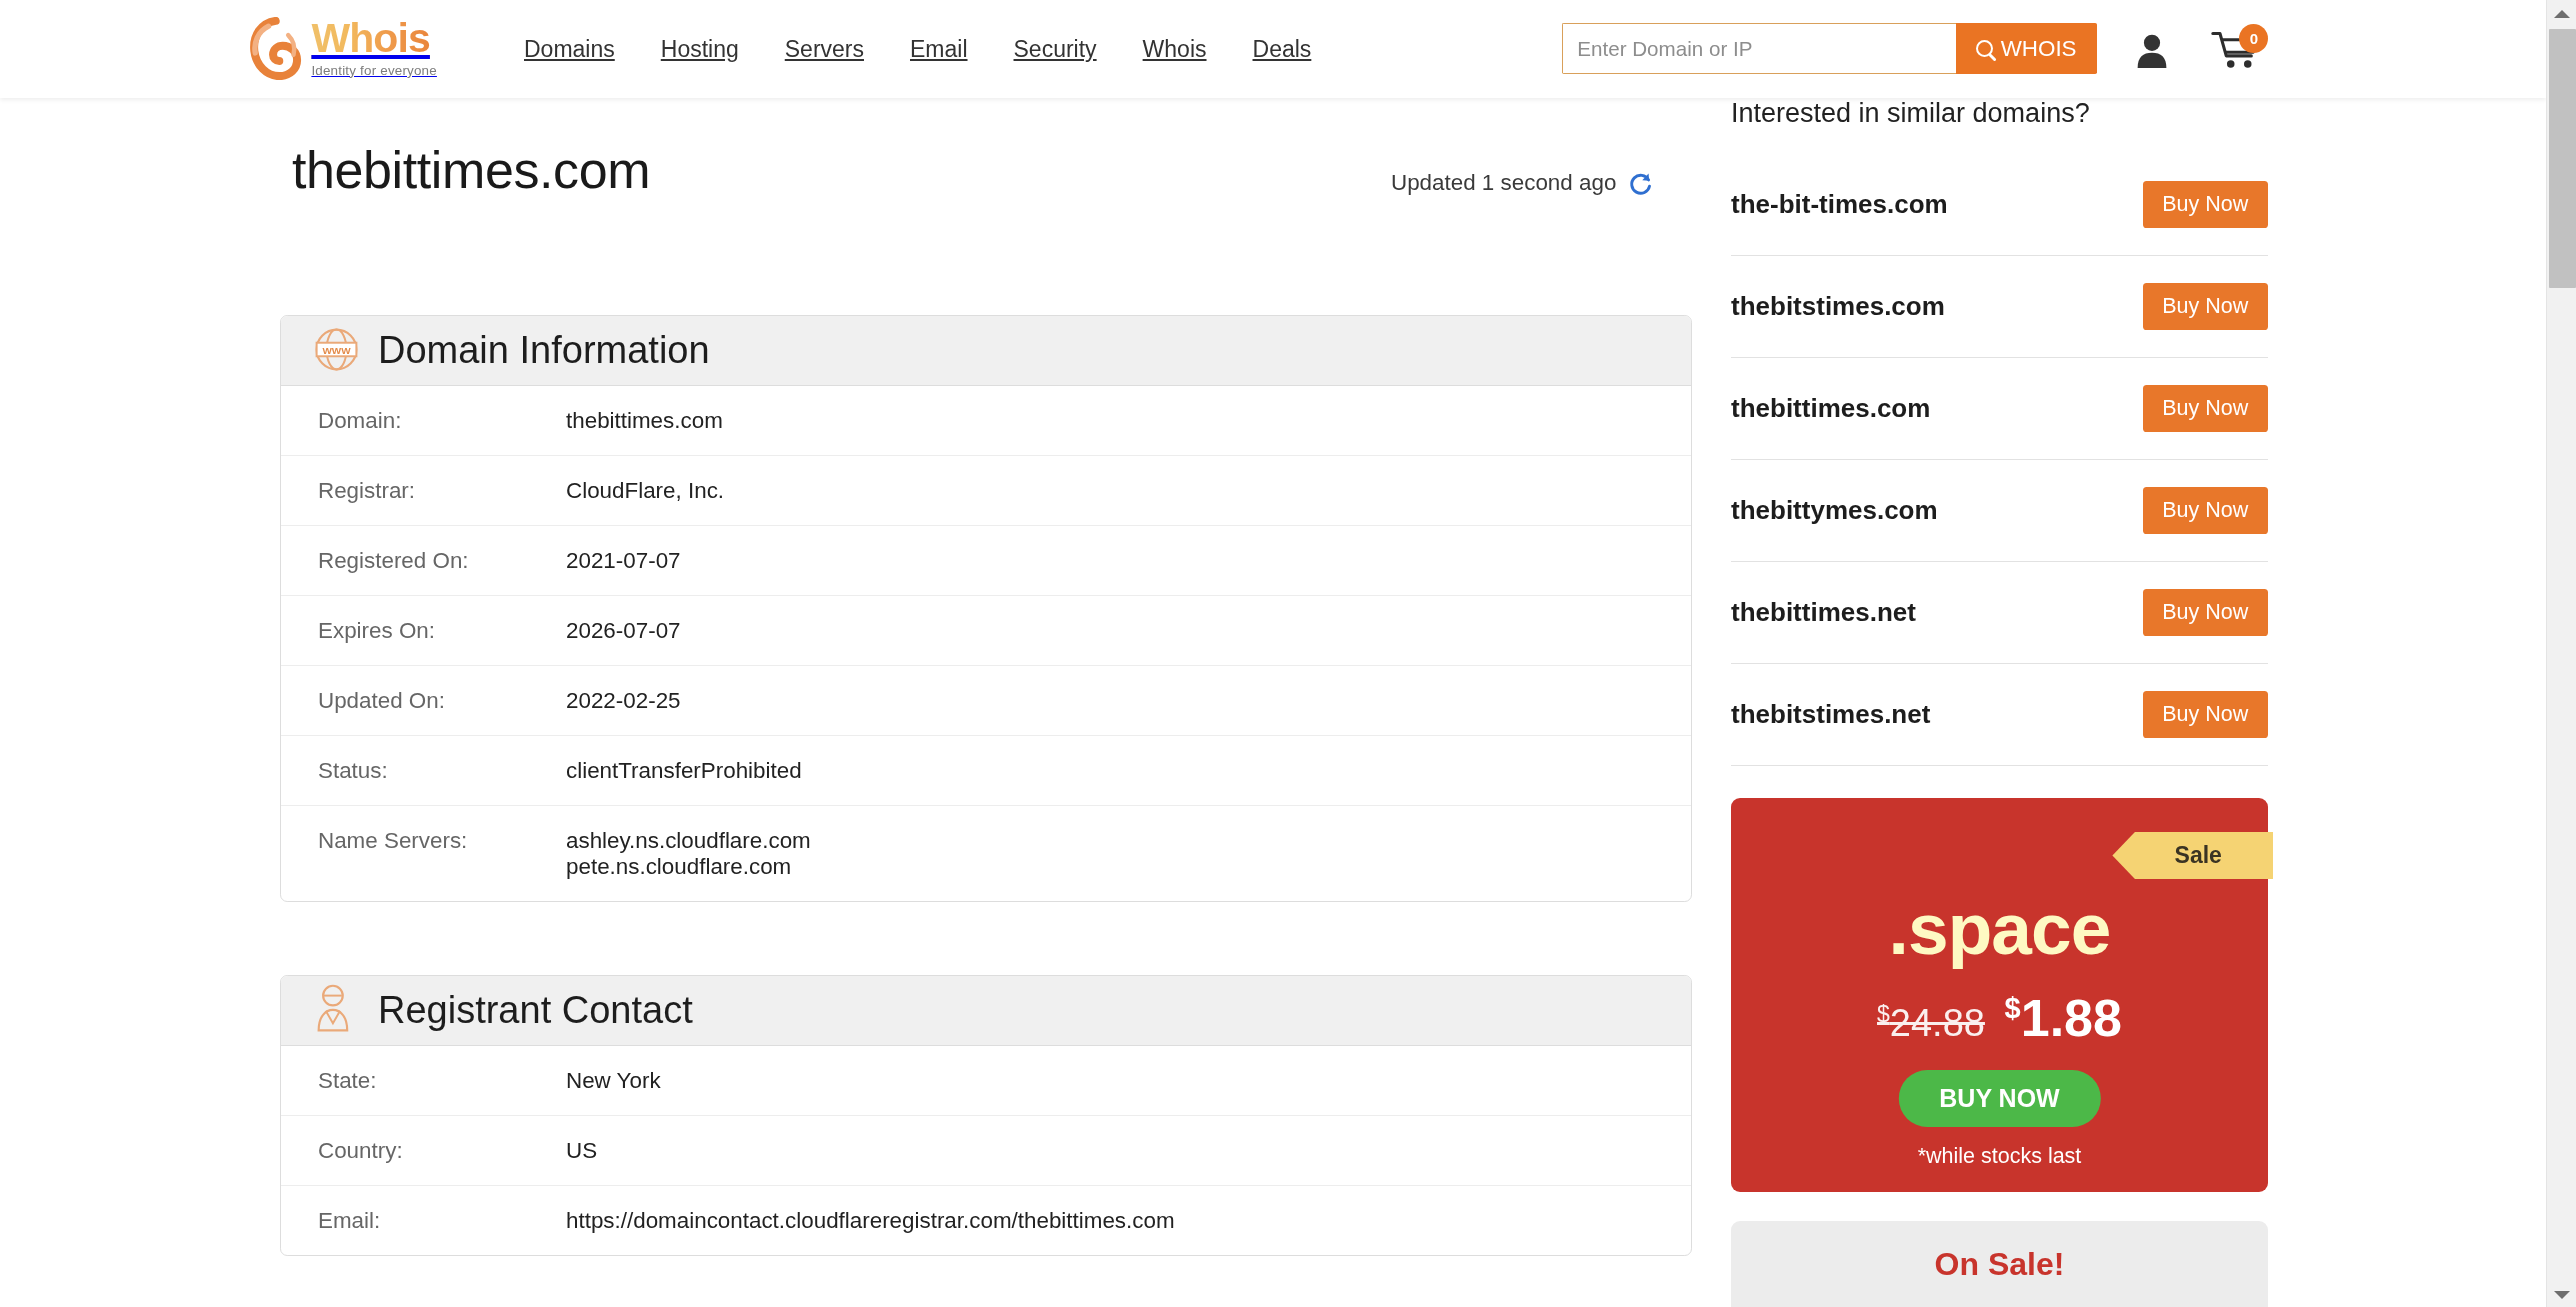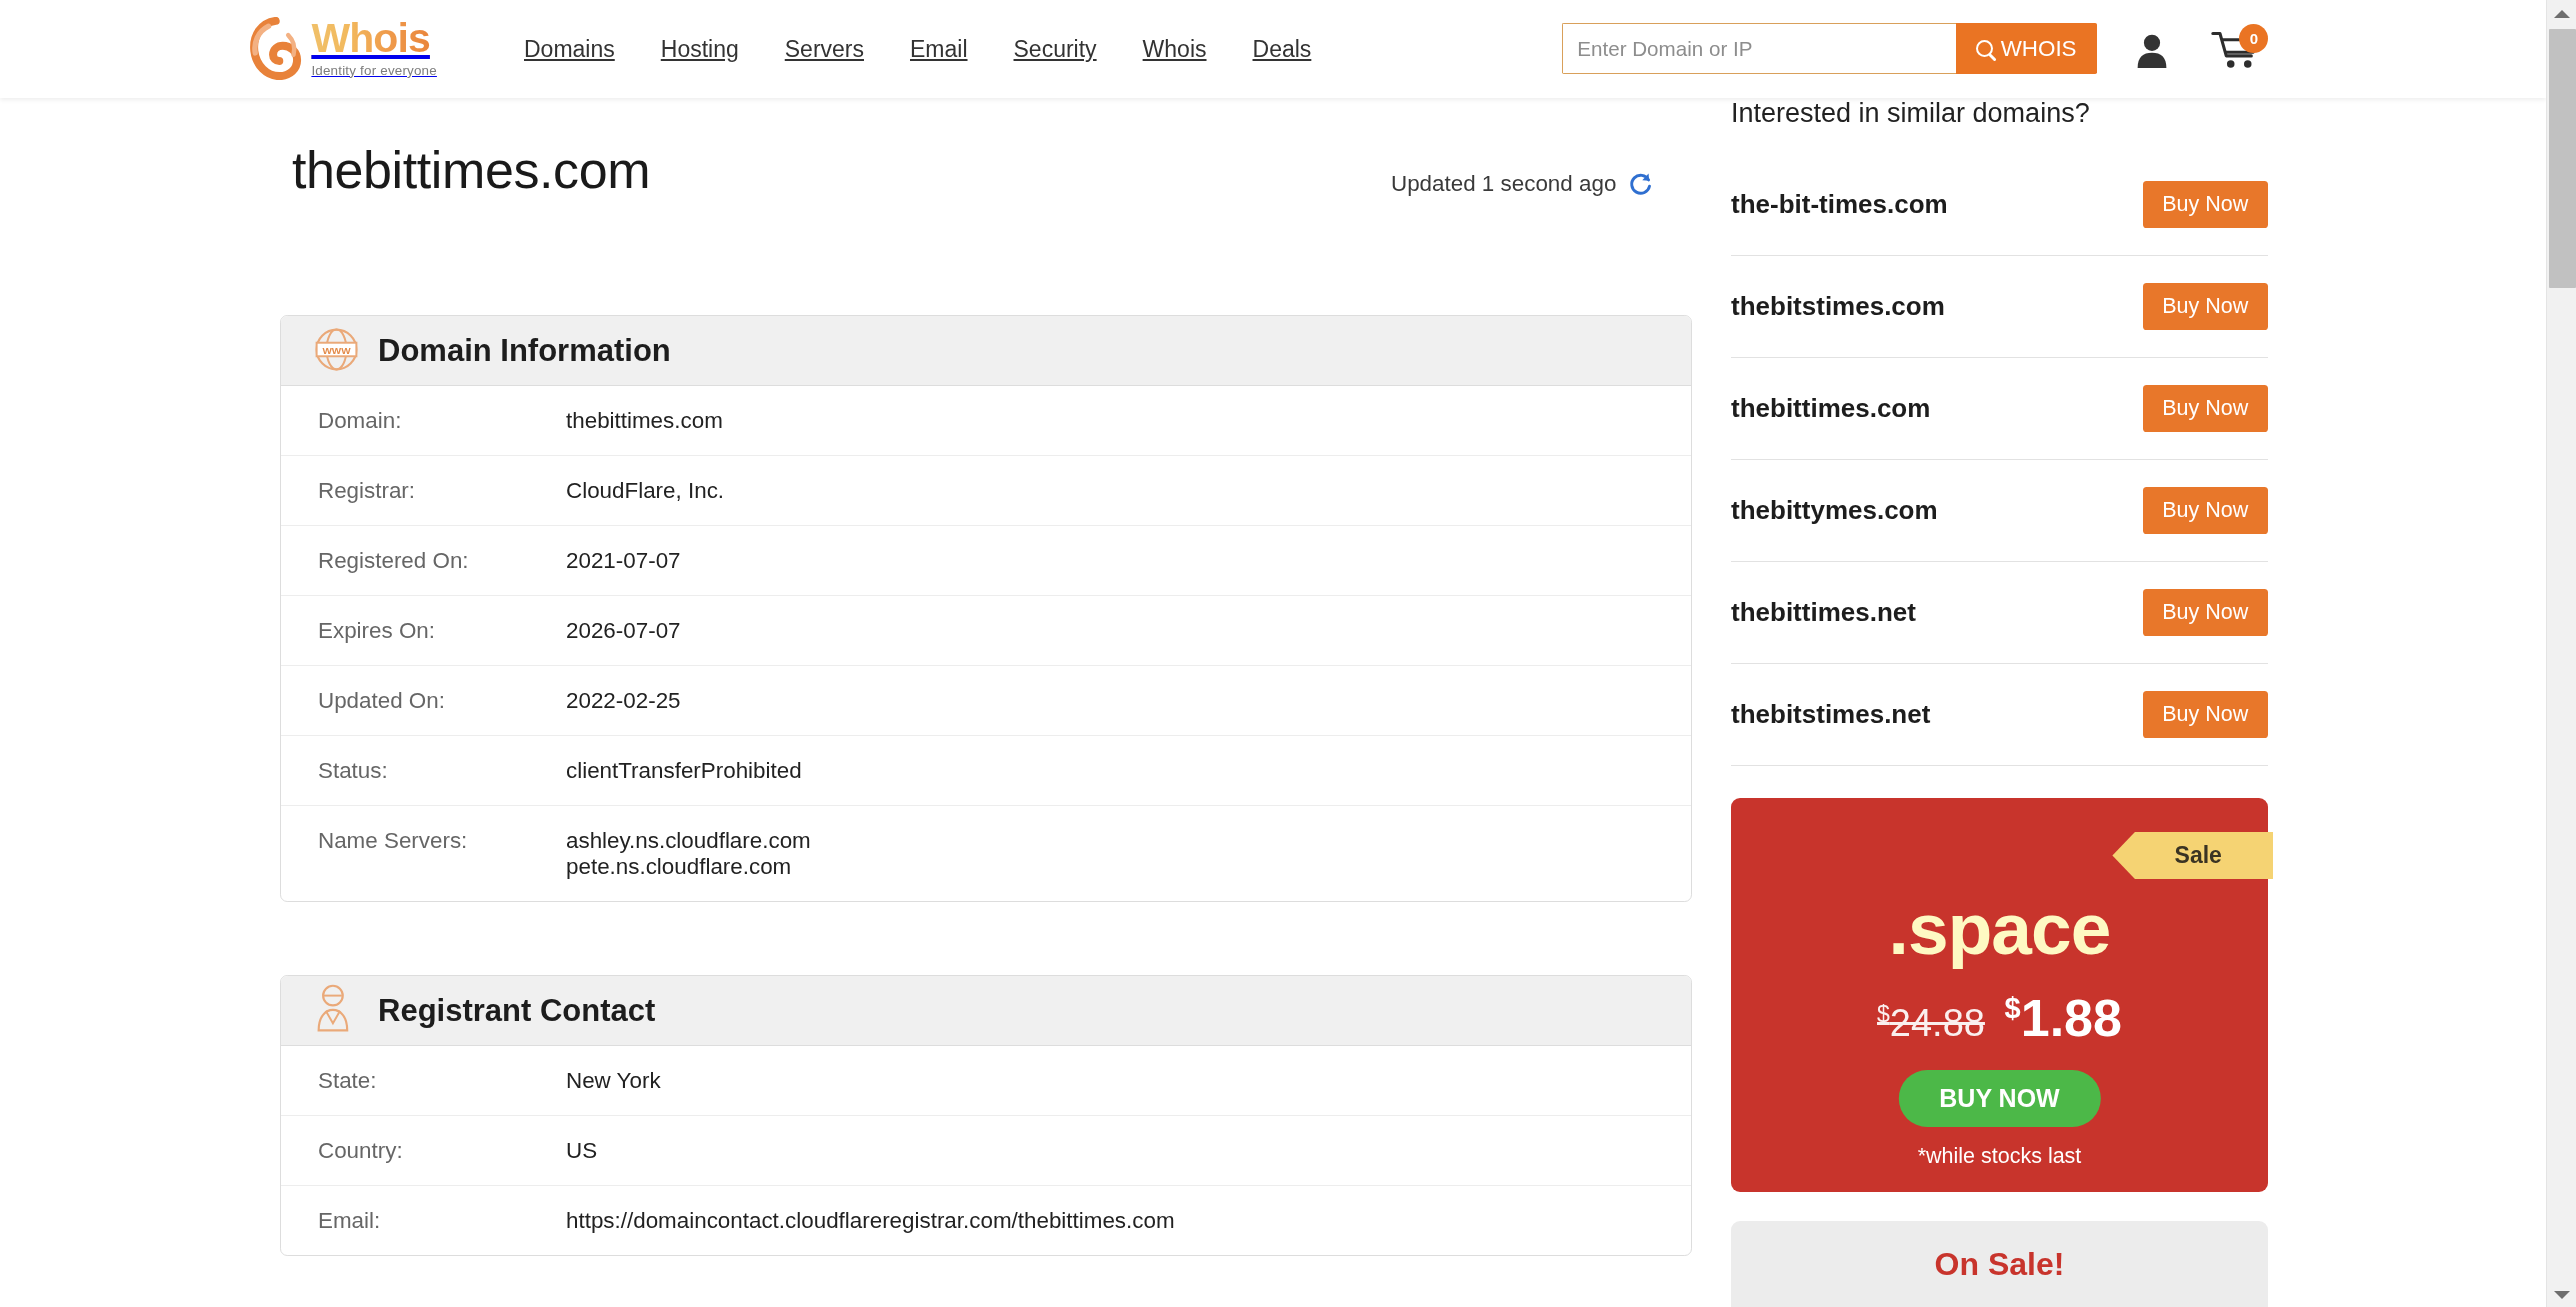"Updated 1 second ago" .updated { align-items: center -> flex-start }
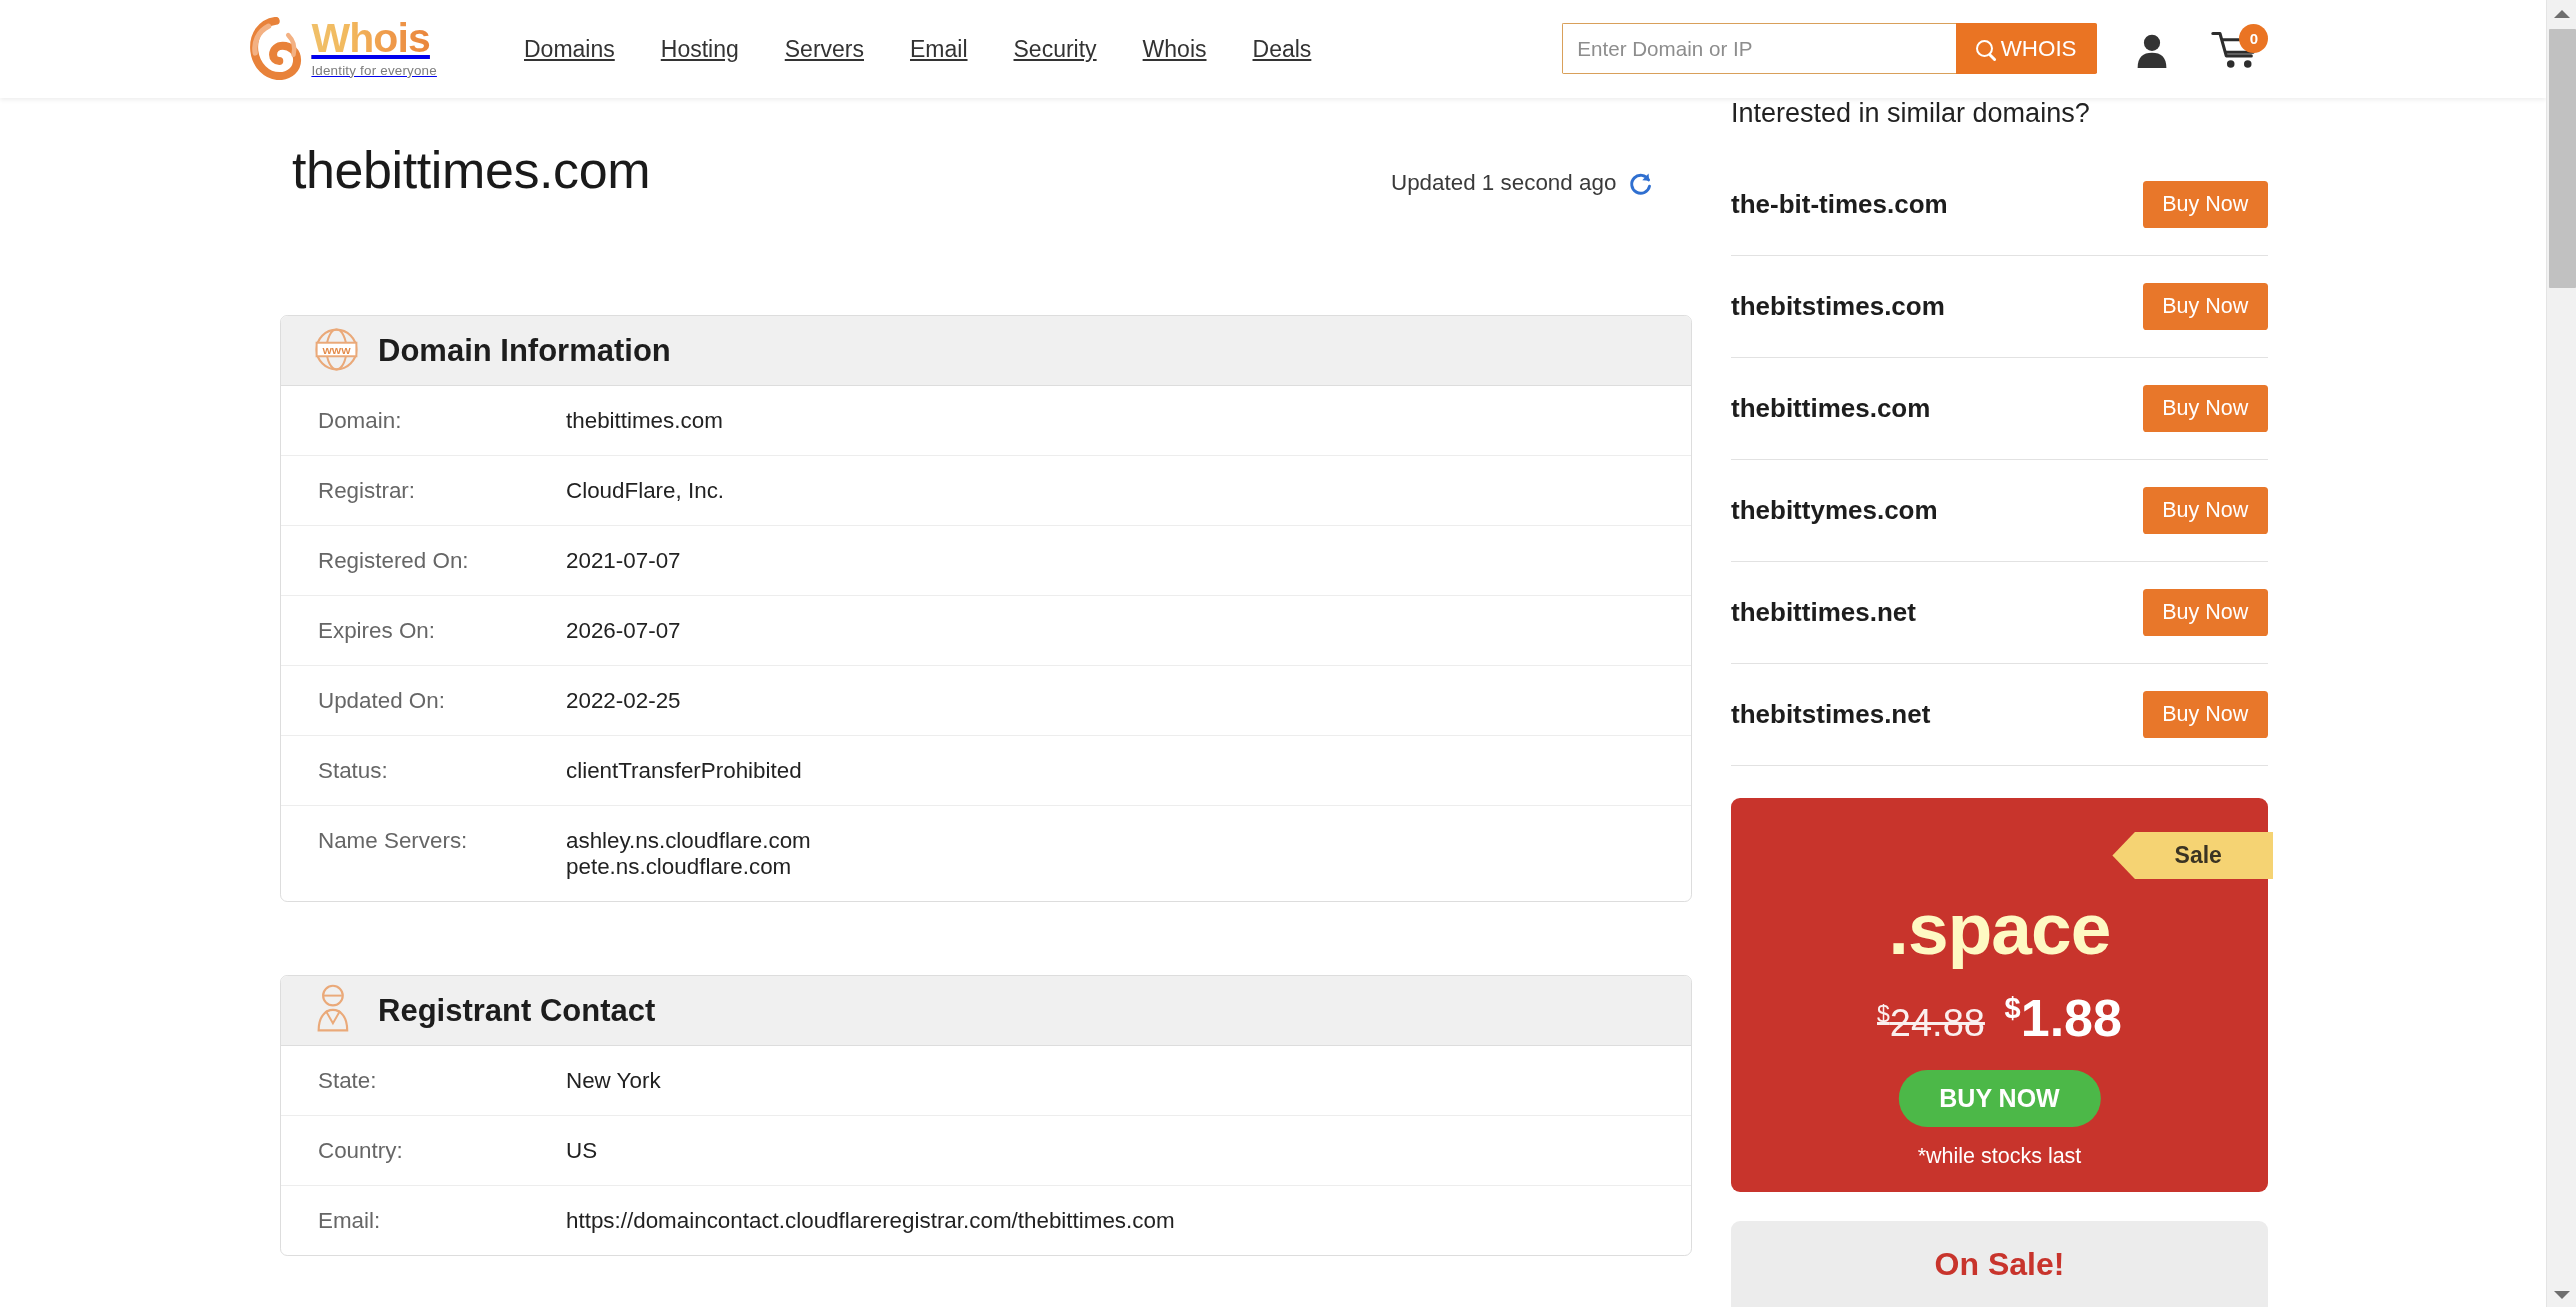"Domain Information" .card-head-title { font-size: 31px -> 38px; font-weight: bold -> normal }
